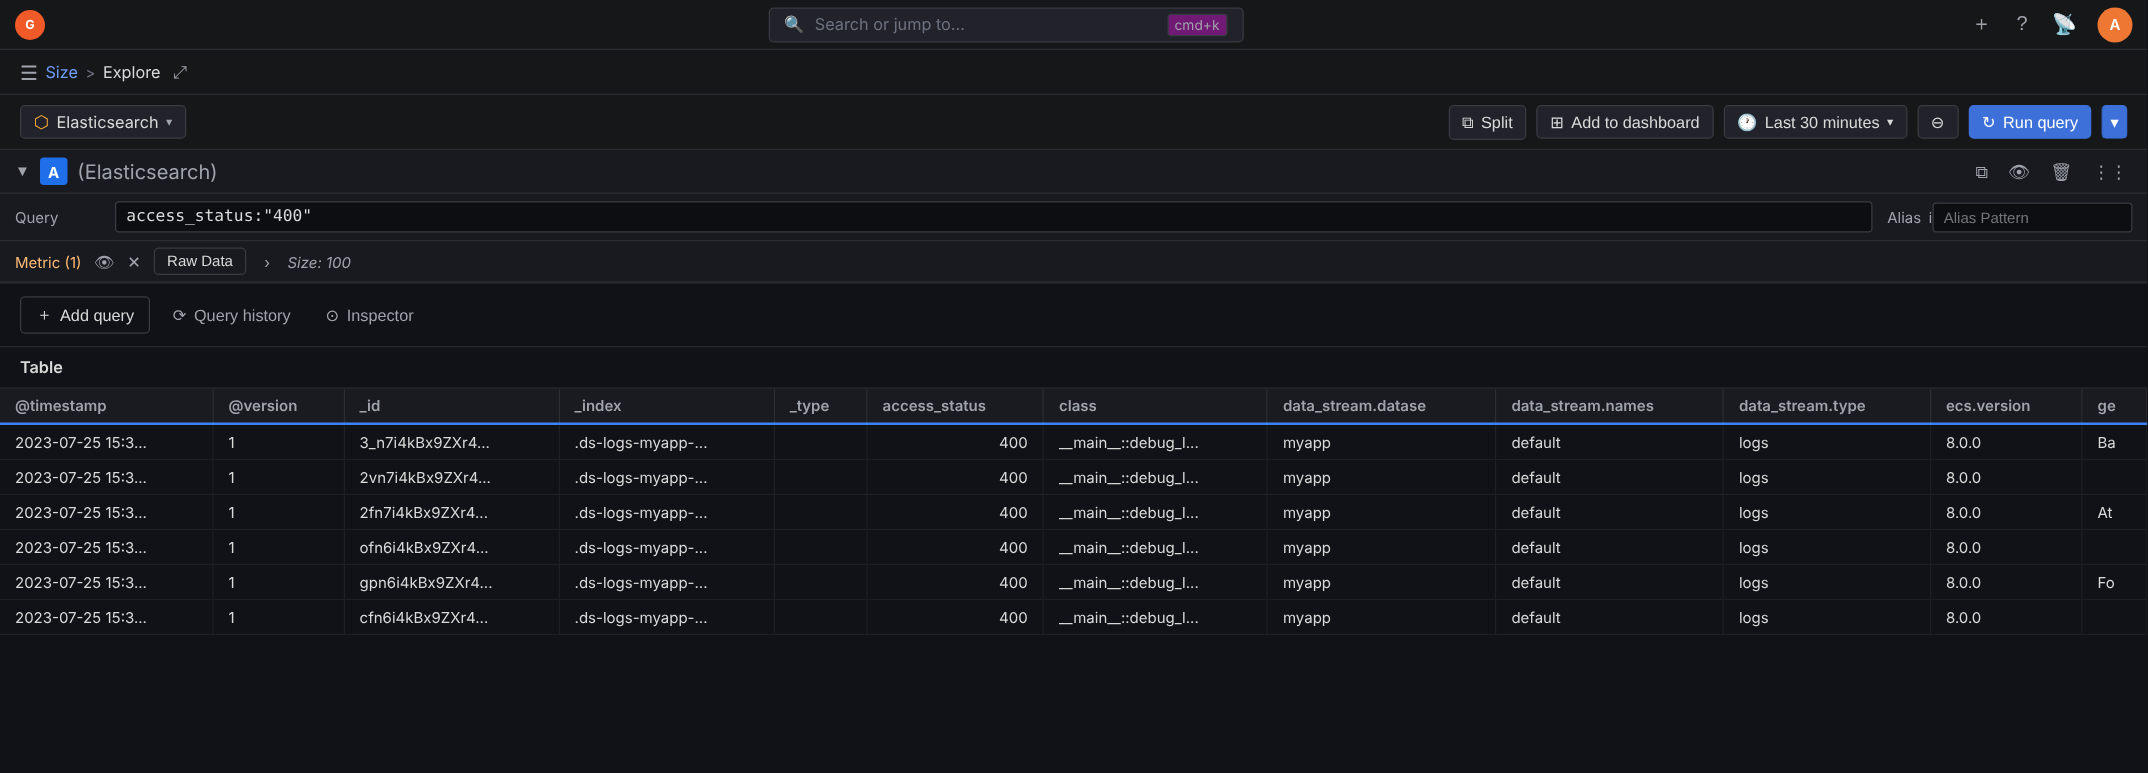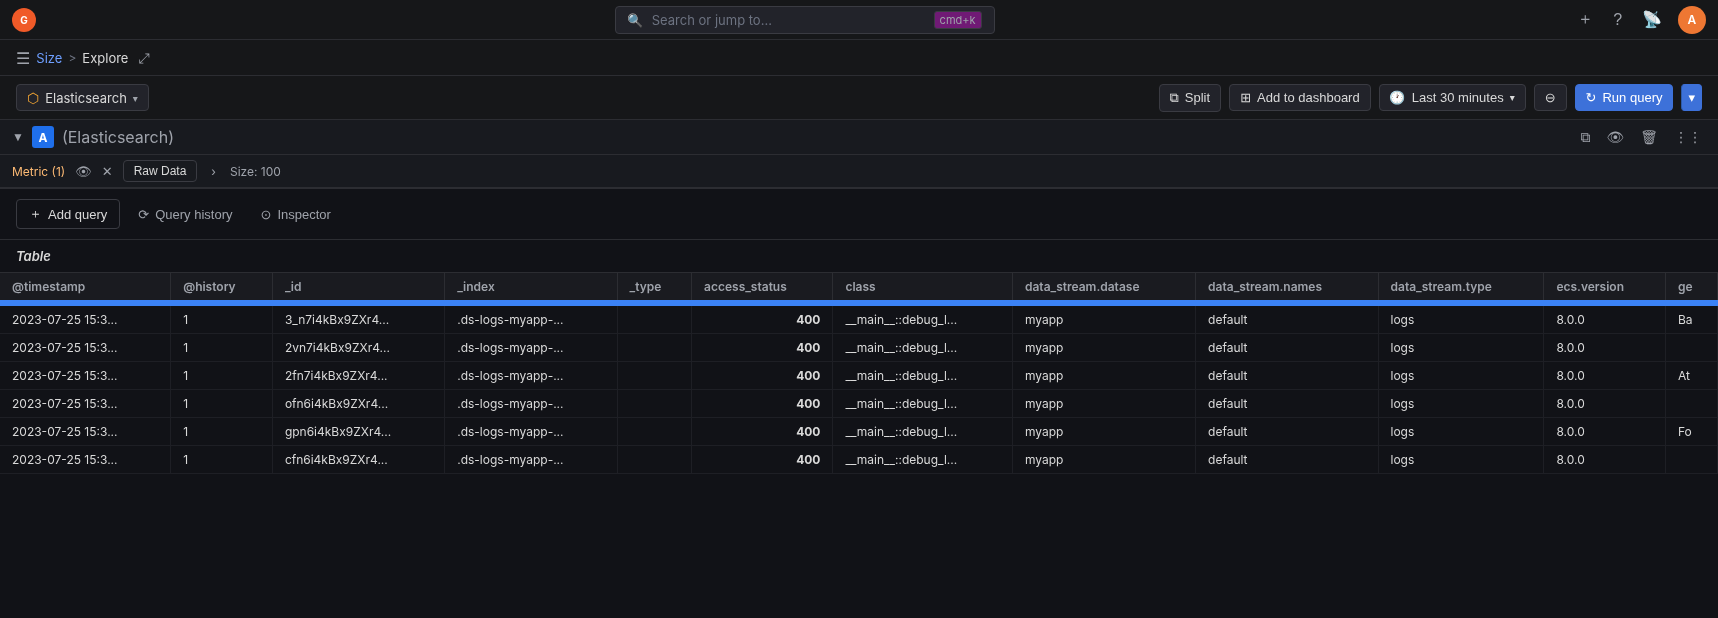"Query" div.query-input-row { html: none -> <div> <span>Query</span> <input> <span>Alias</span> <span>ℹ</span> <input> </div> }
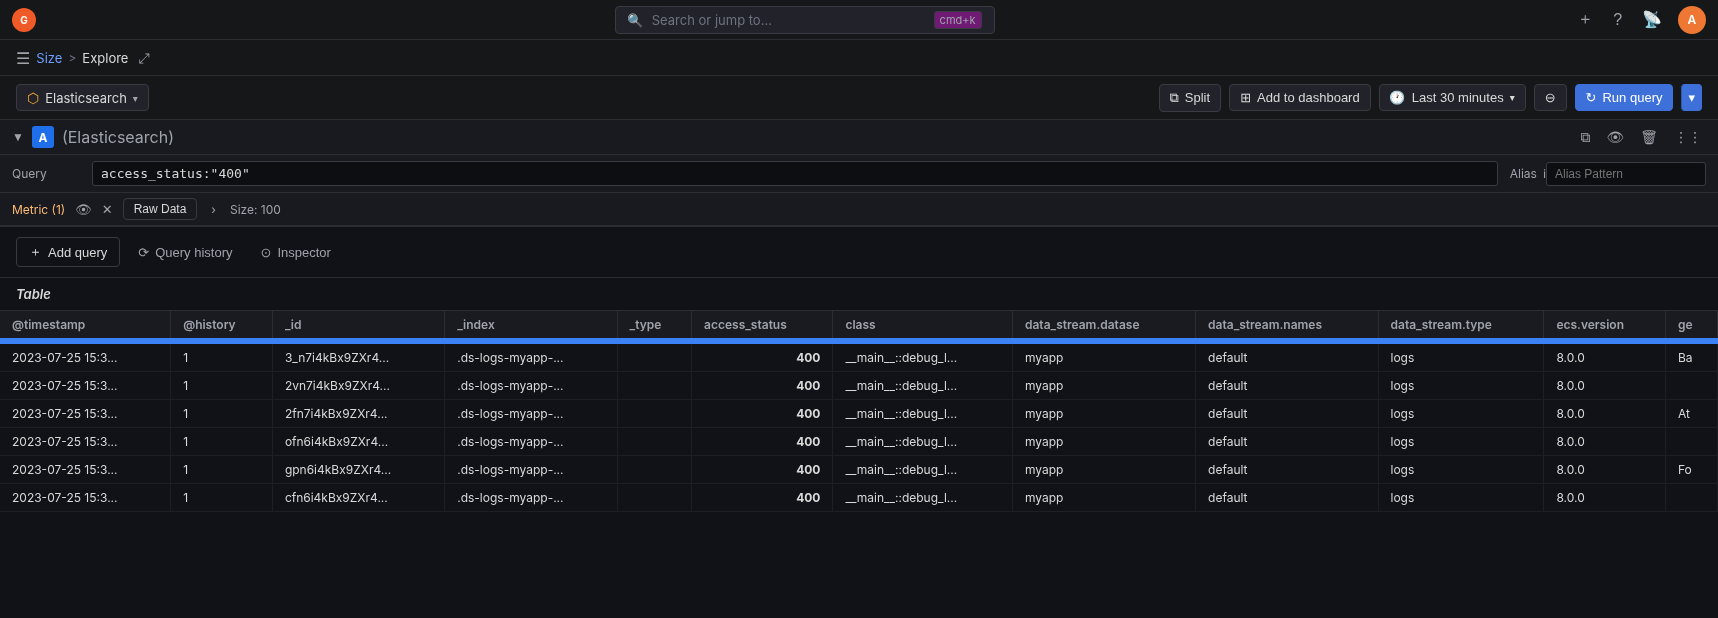"Size: 100" .size-pill { font-style: none -> italic }
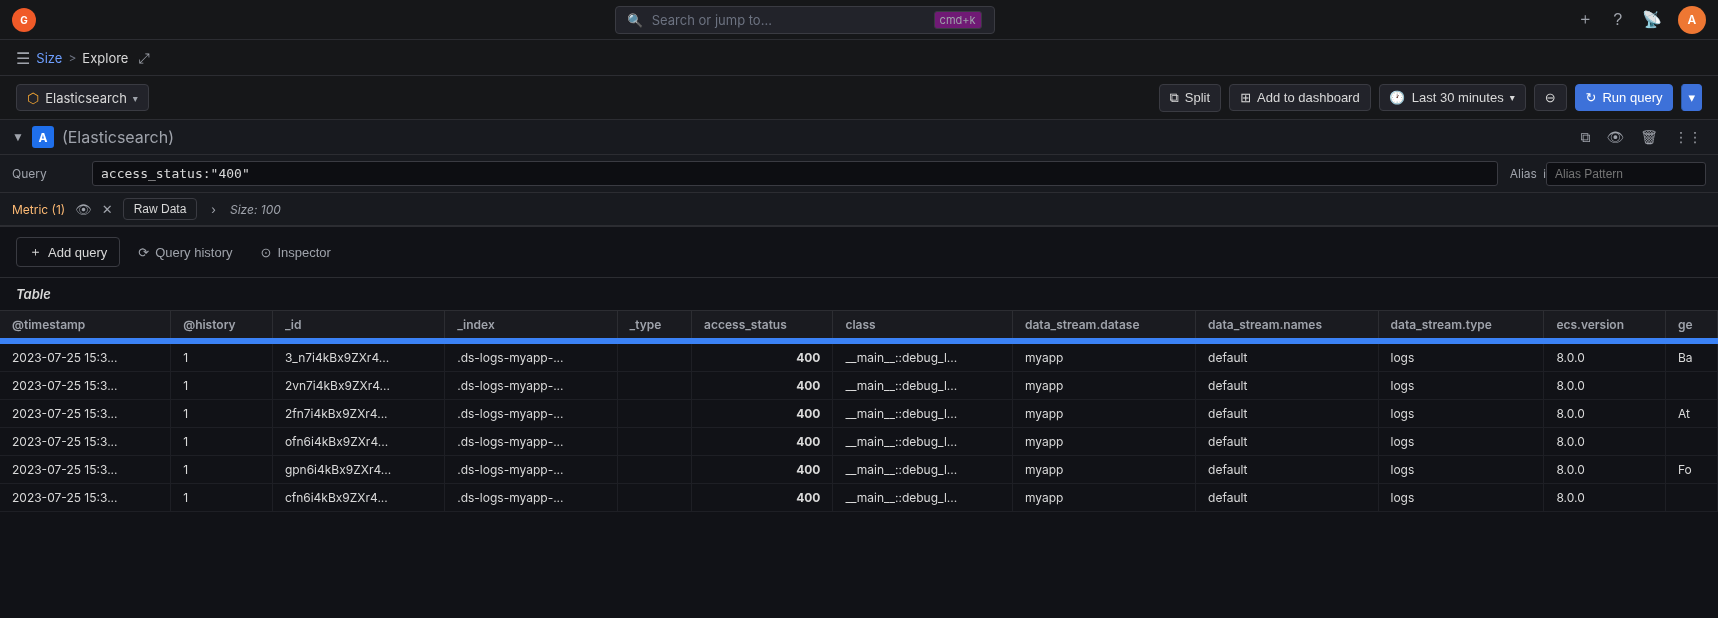"Table" .table-title { font-style: italic -> none }
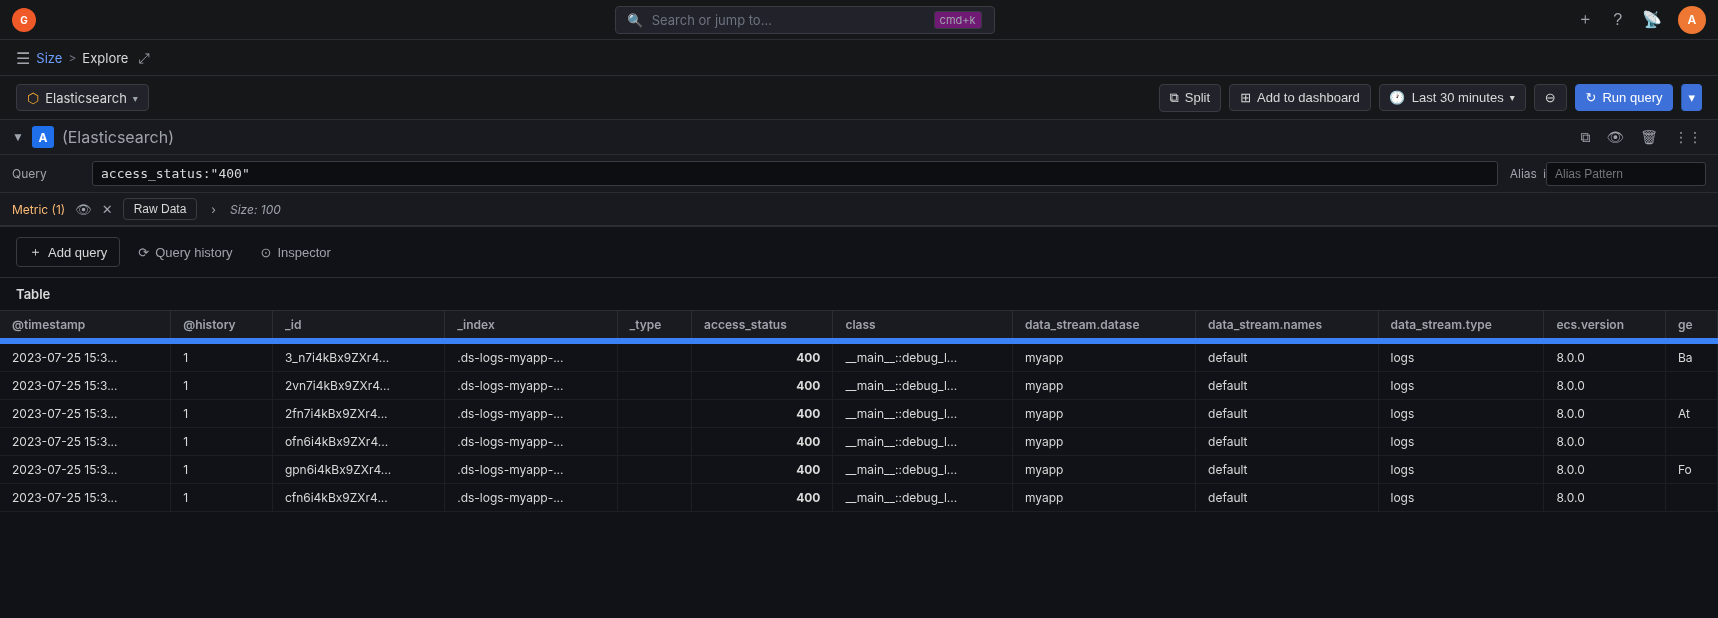"@timestamp" .data-table thead tr { border-bottom: 6px solid #3b82f6 -> 2px solid #3b82f6 }
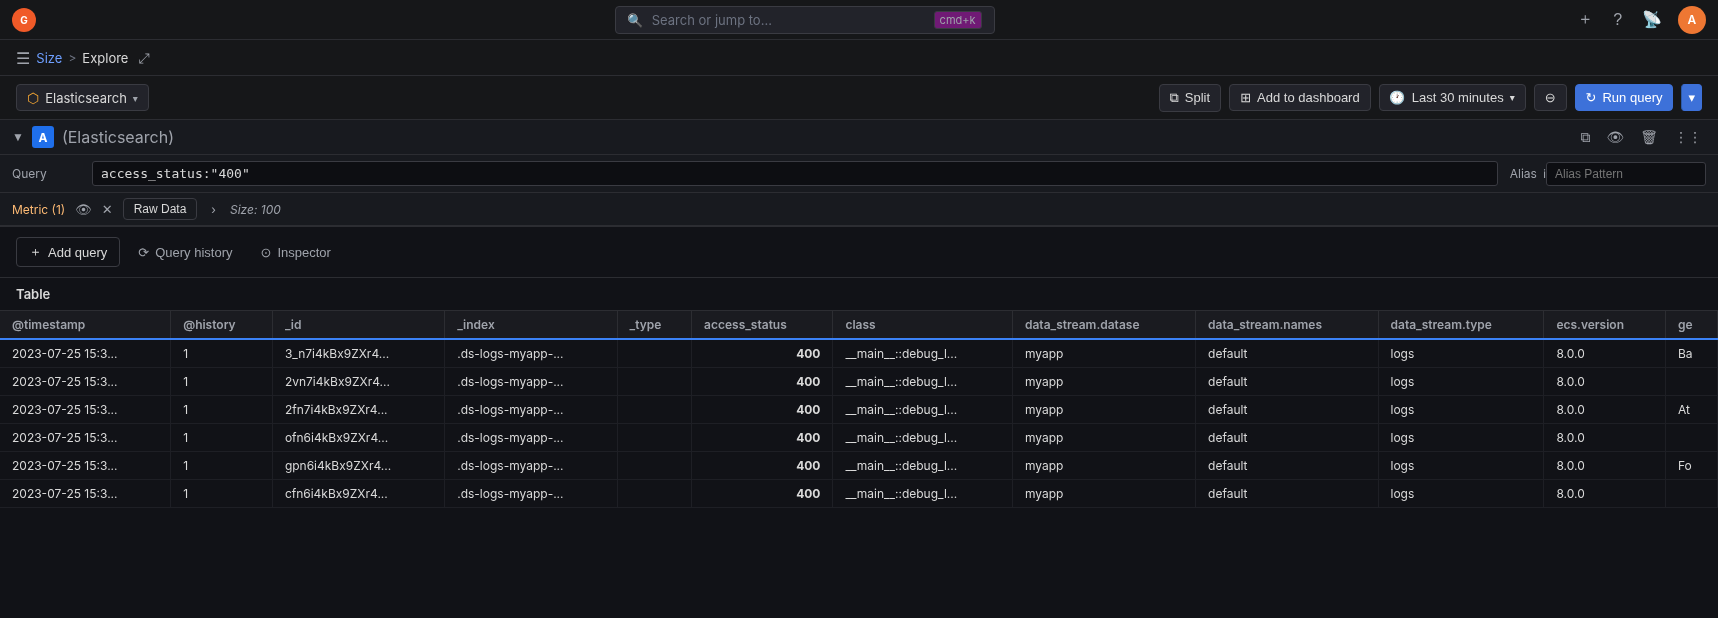"@history" th { text: @history -> @version }
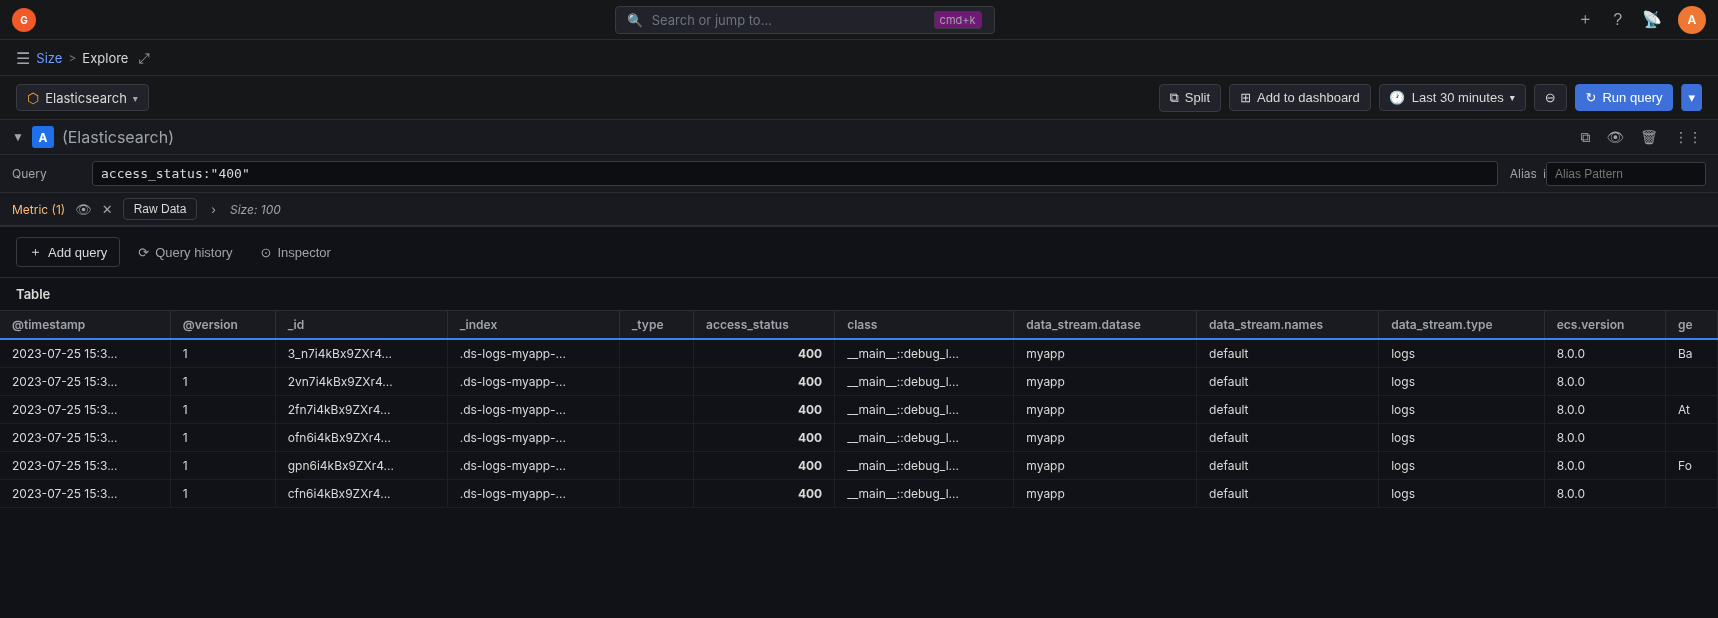"400" .data-table td.status-400 { font-weight: bold -> none }
